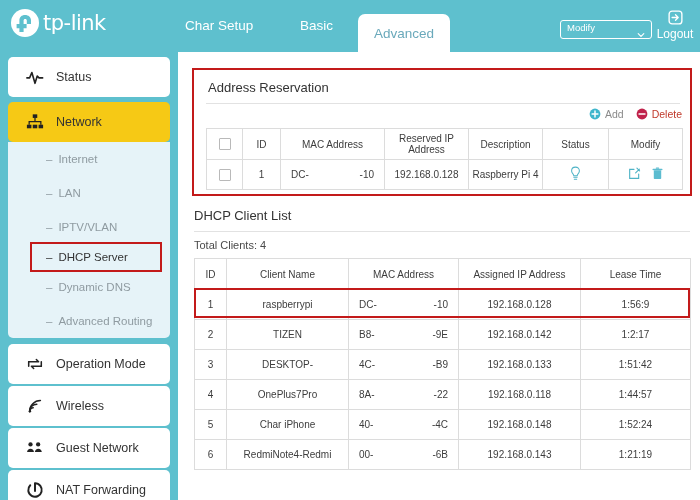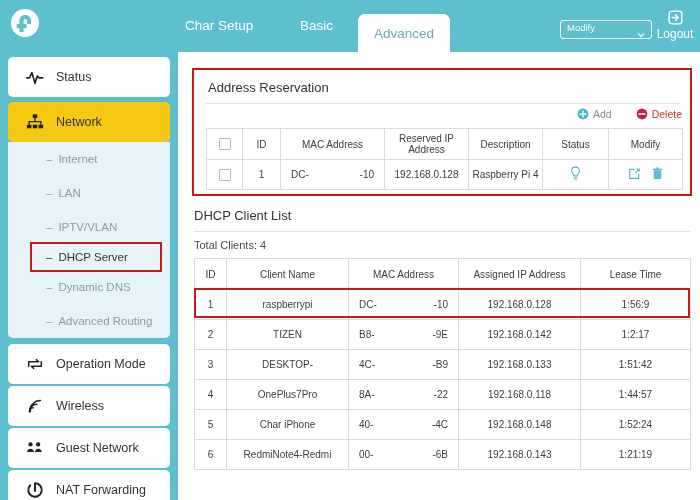"tp-link" span.logo-text { html: none -> <span>tp-link</span> }
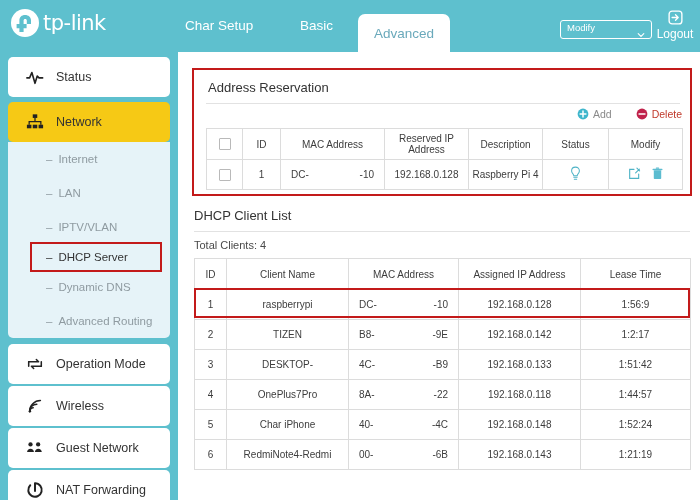"Add" .act-row { gap: 24px -> 12px }
